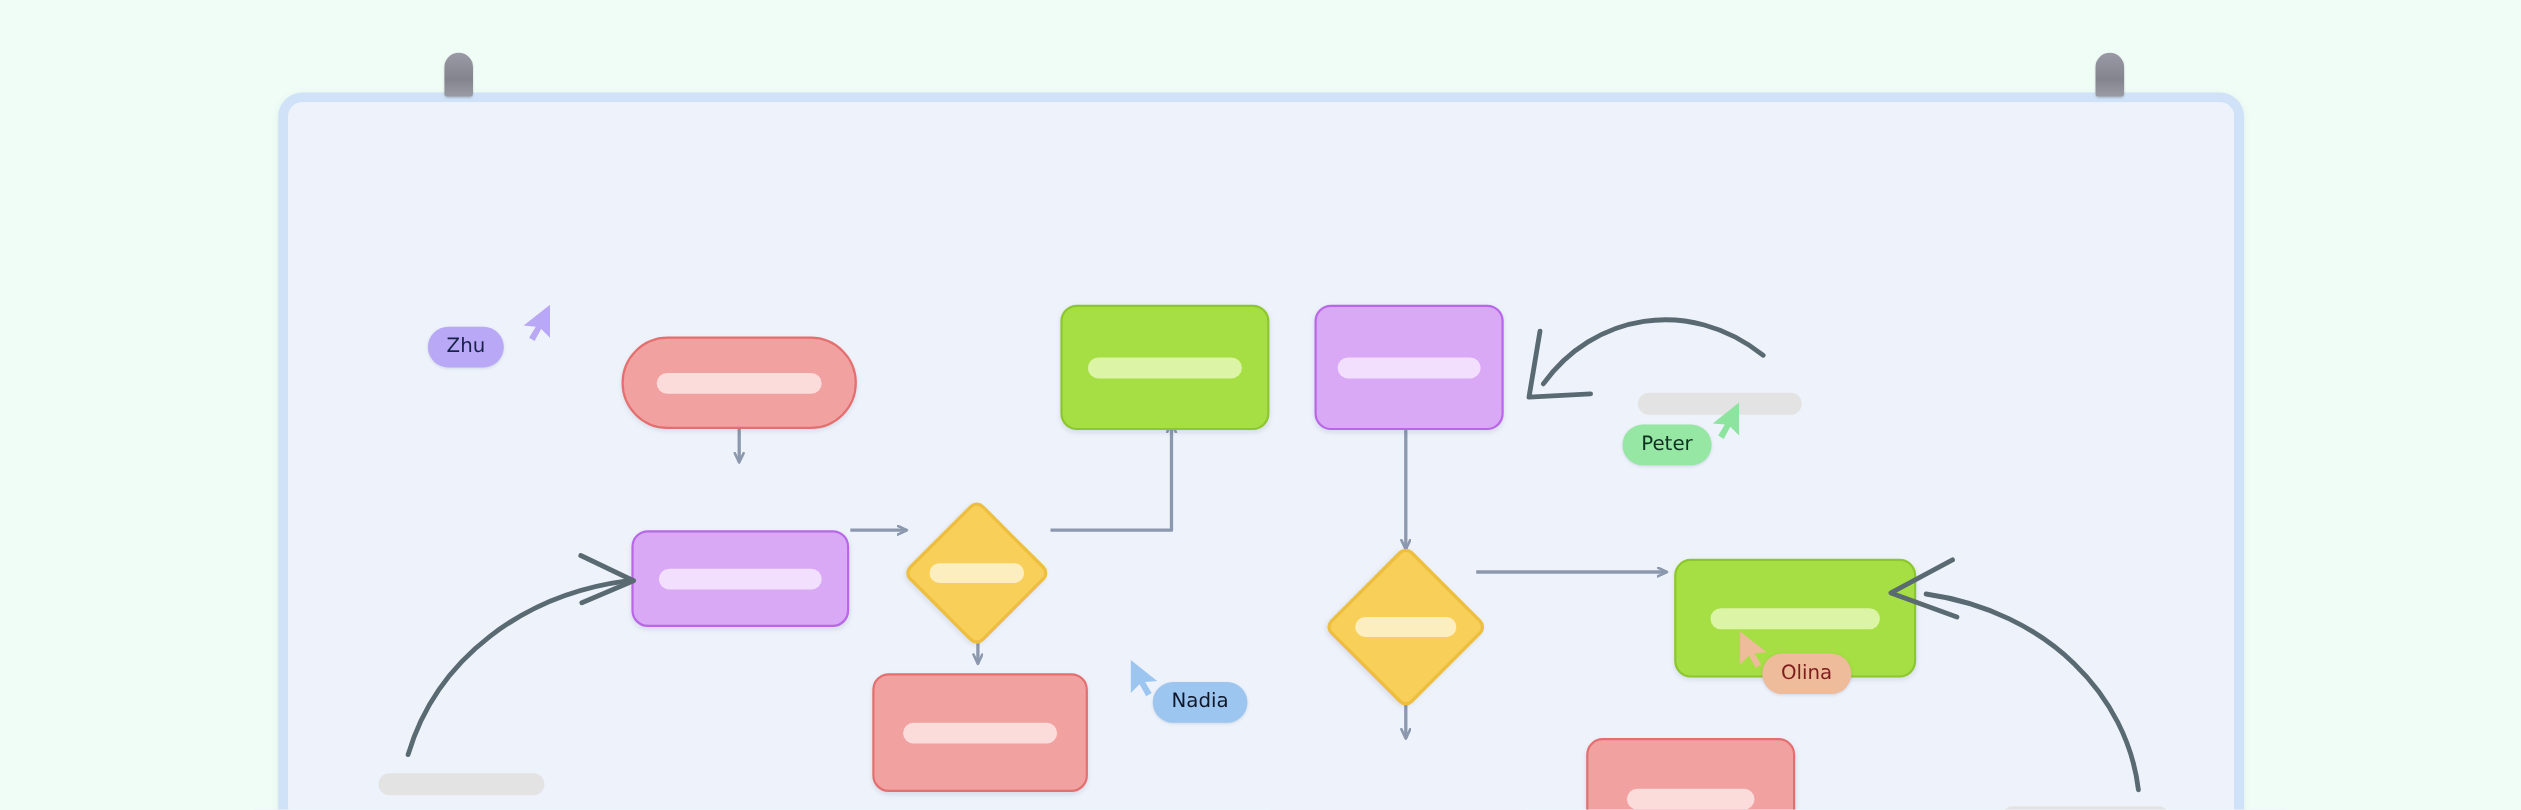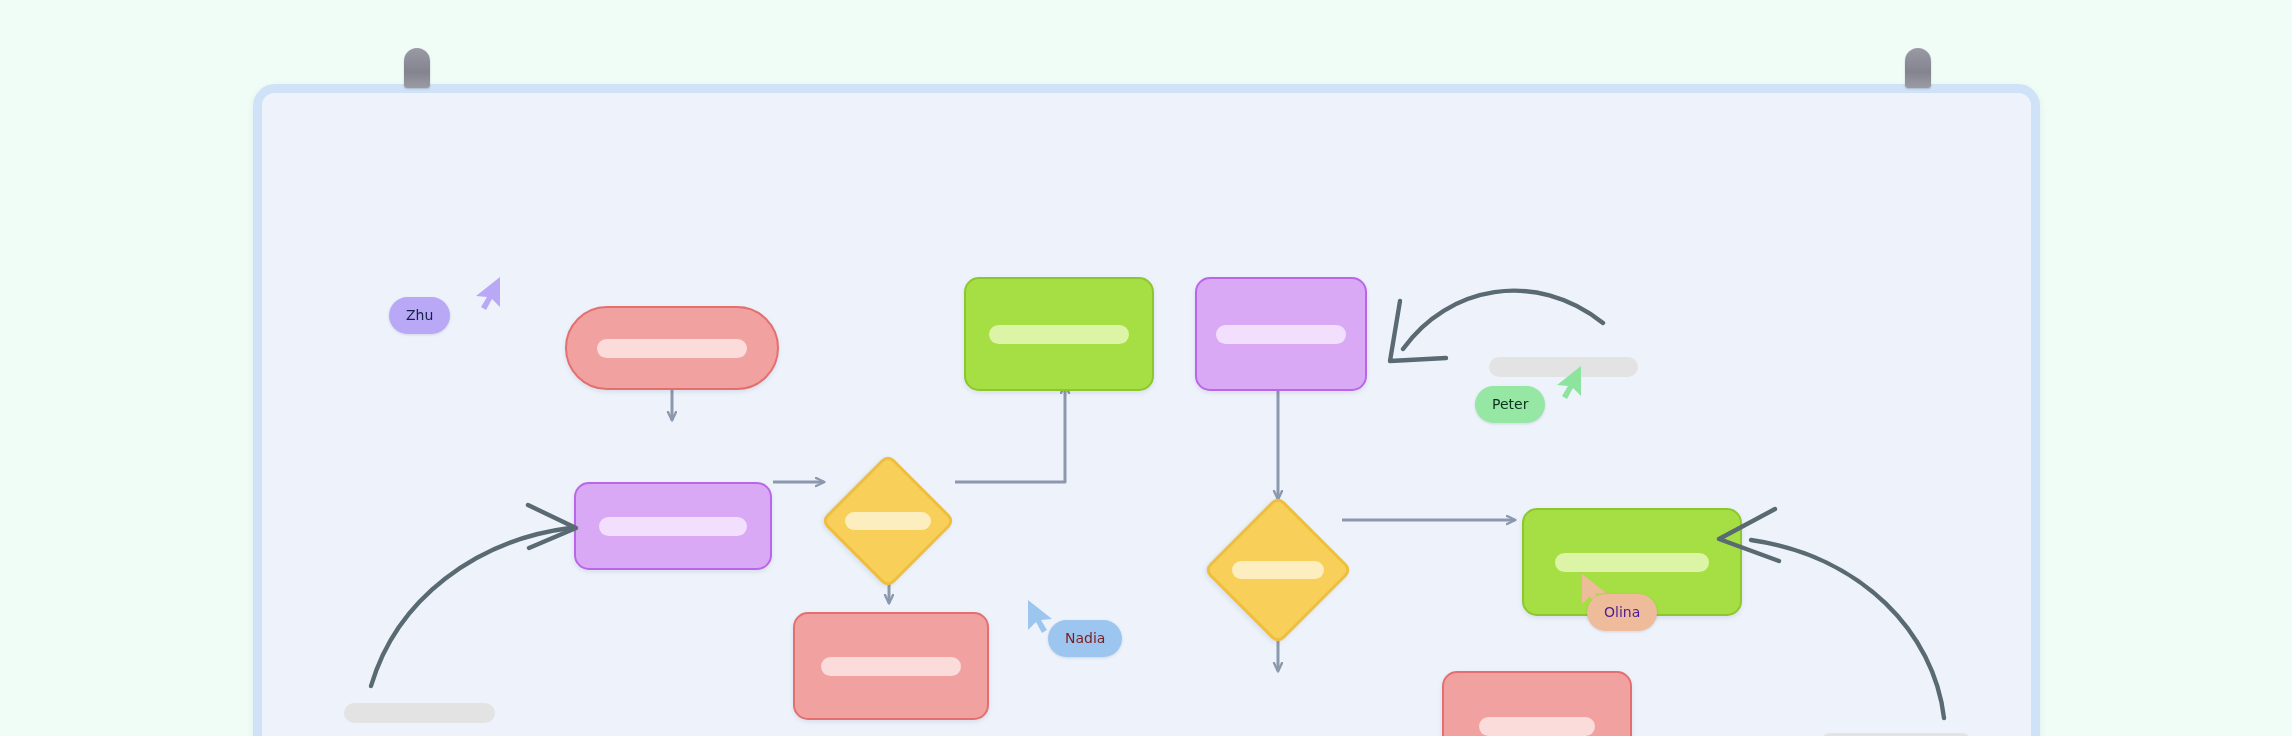"Zhu" .cursor-label { font-size: 14px -> 18px }
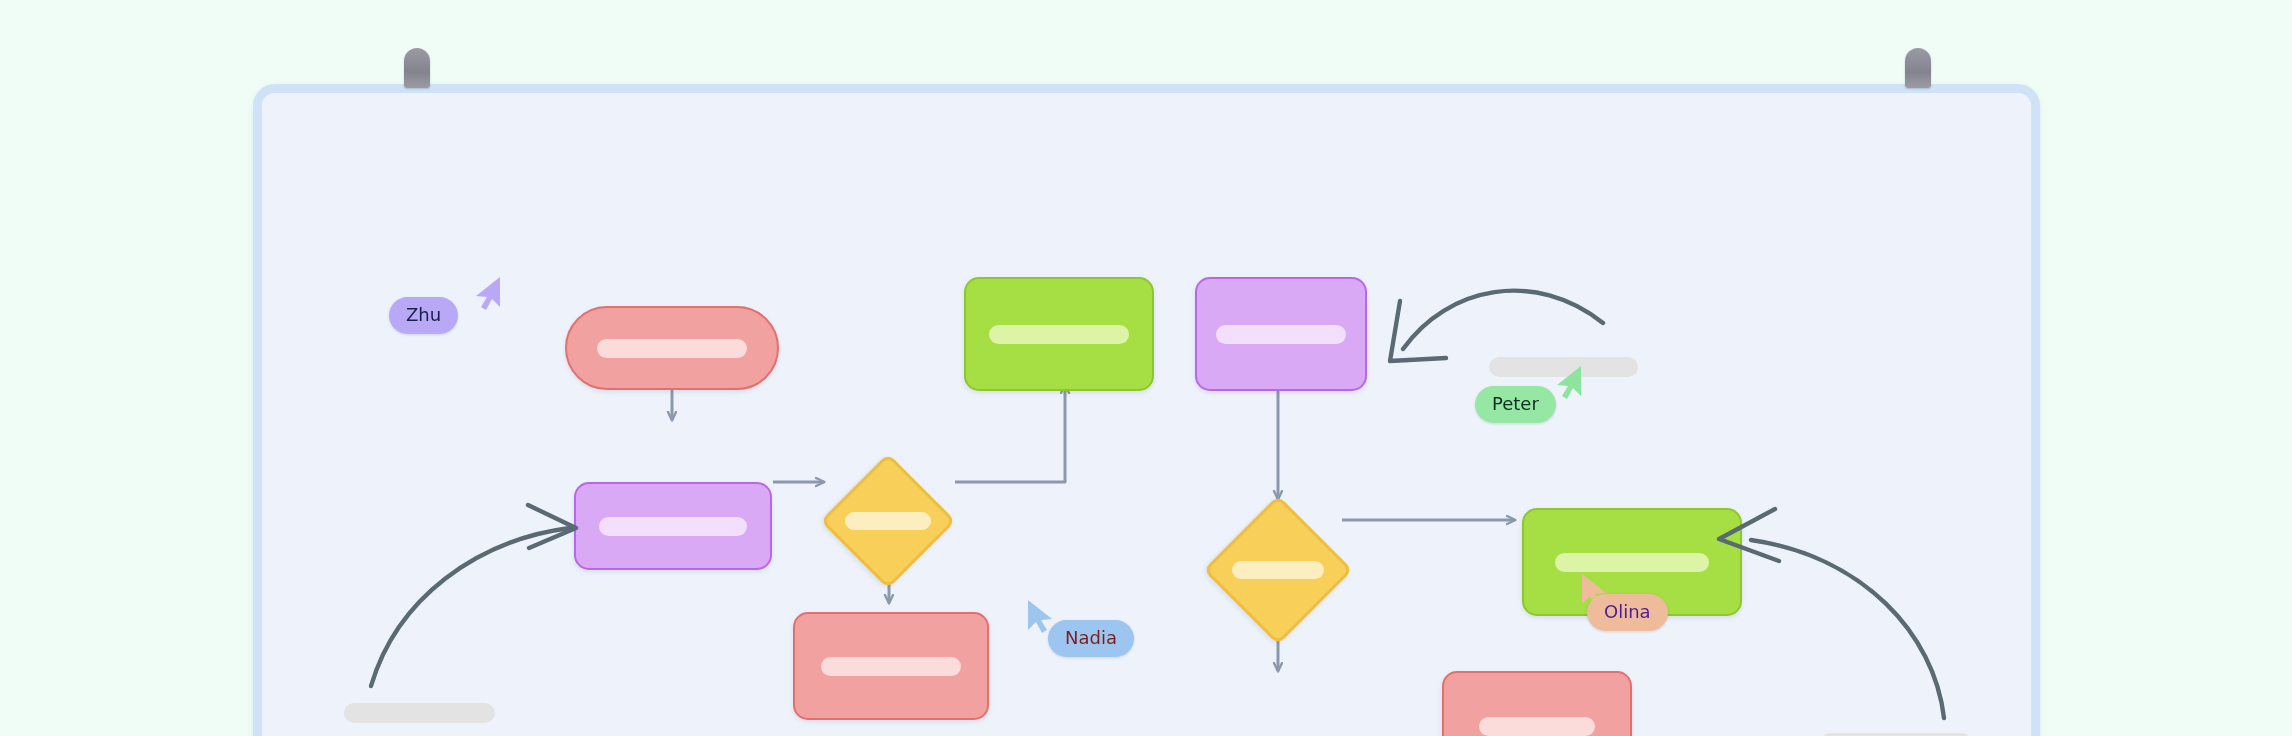"Olina" div.cursor-label { color: #4c1d95 -> #7f1d1d; left: 9px -> 24px }
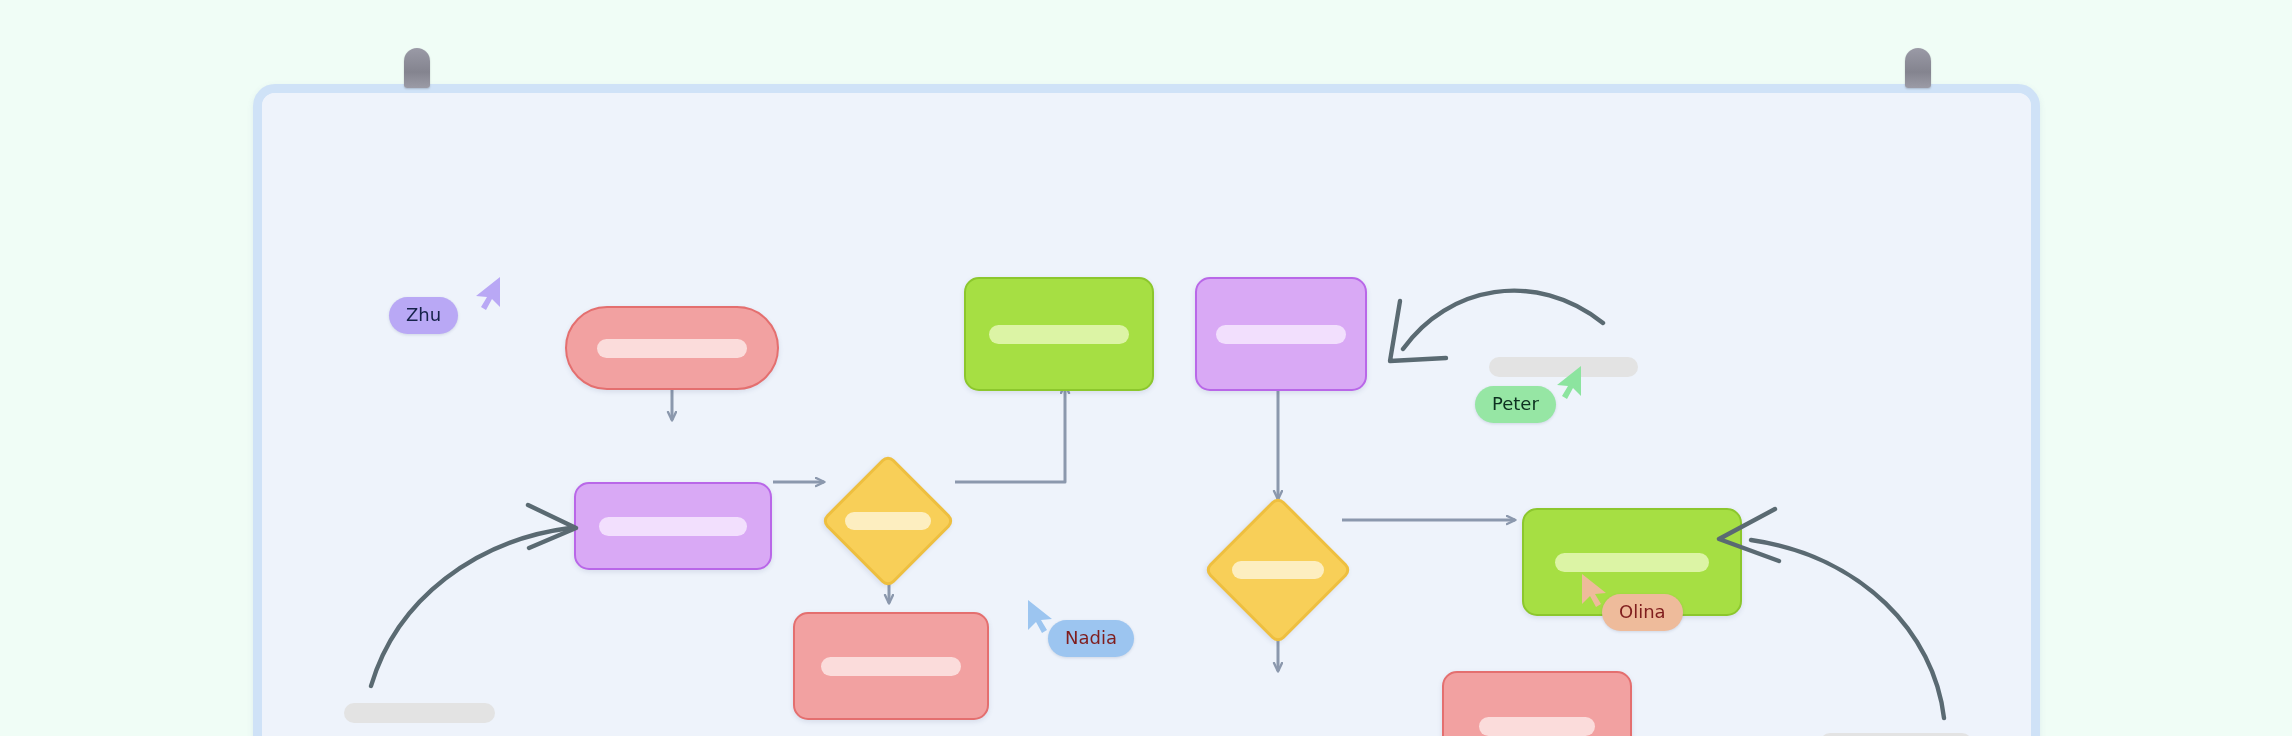"Nadia" div.cursor-label { color: #7f1d1d -> #0f172a }
